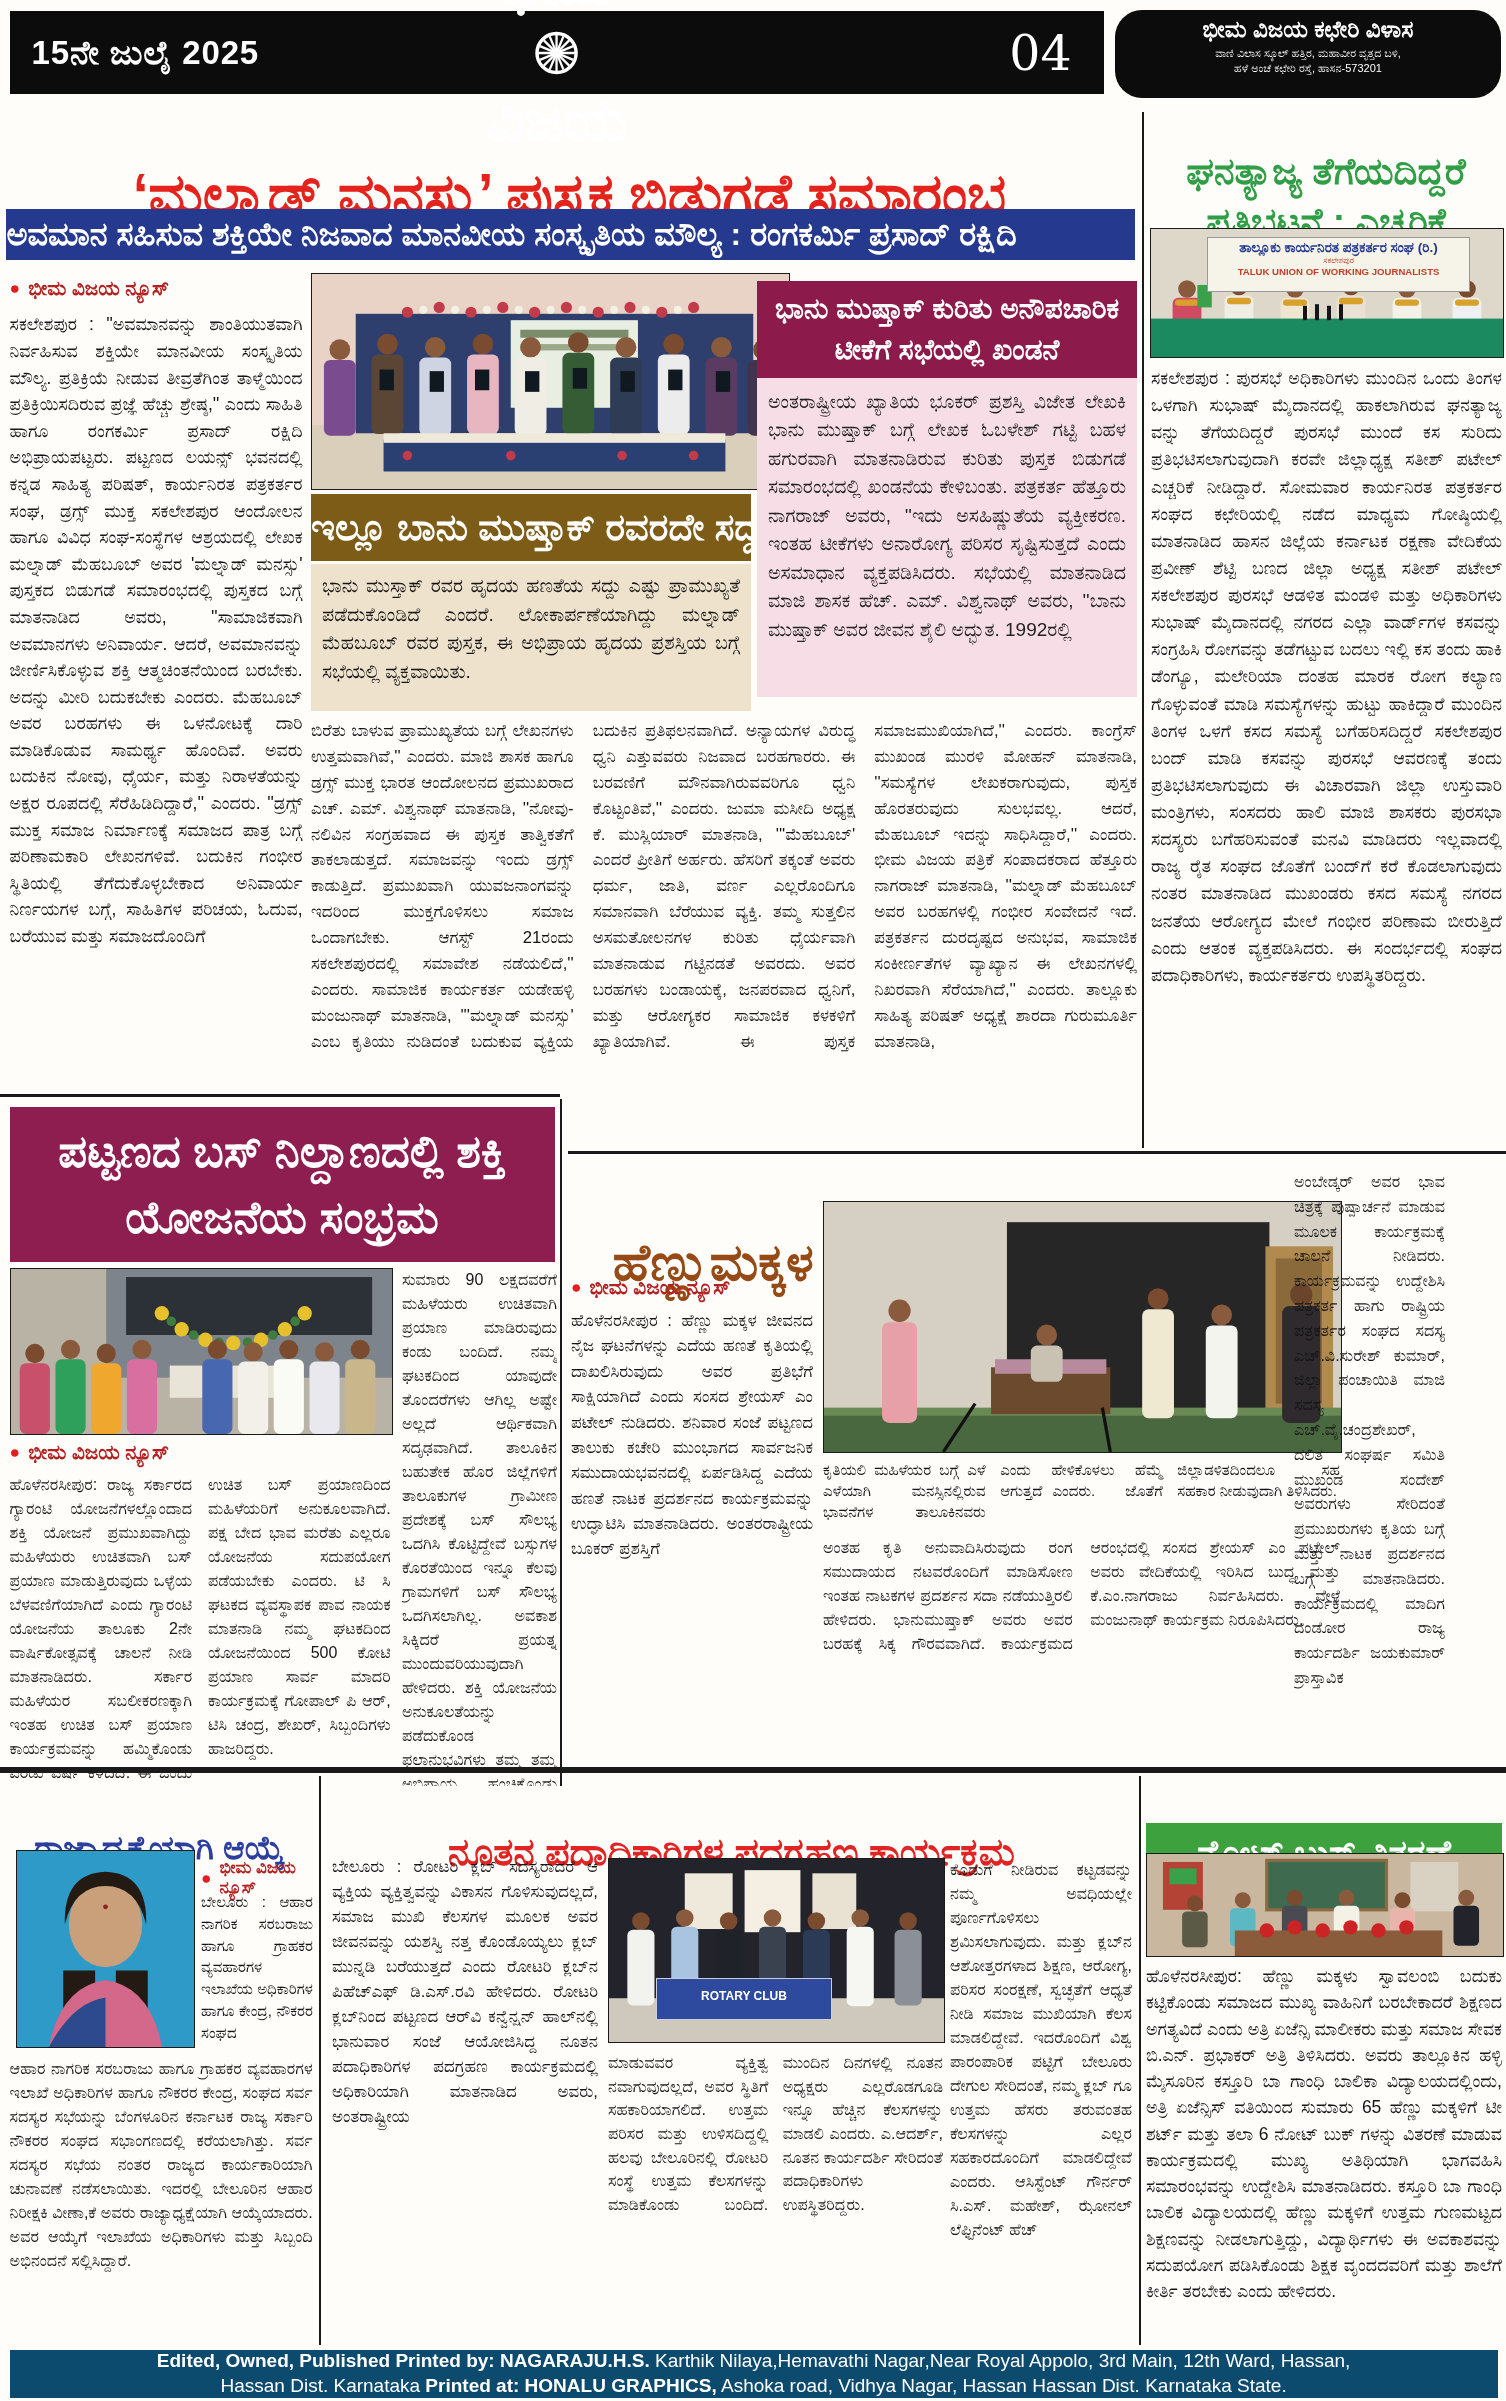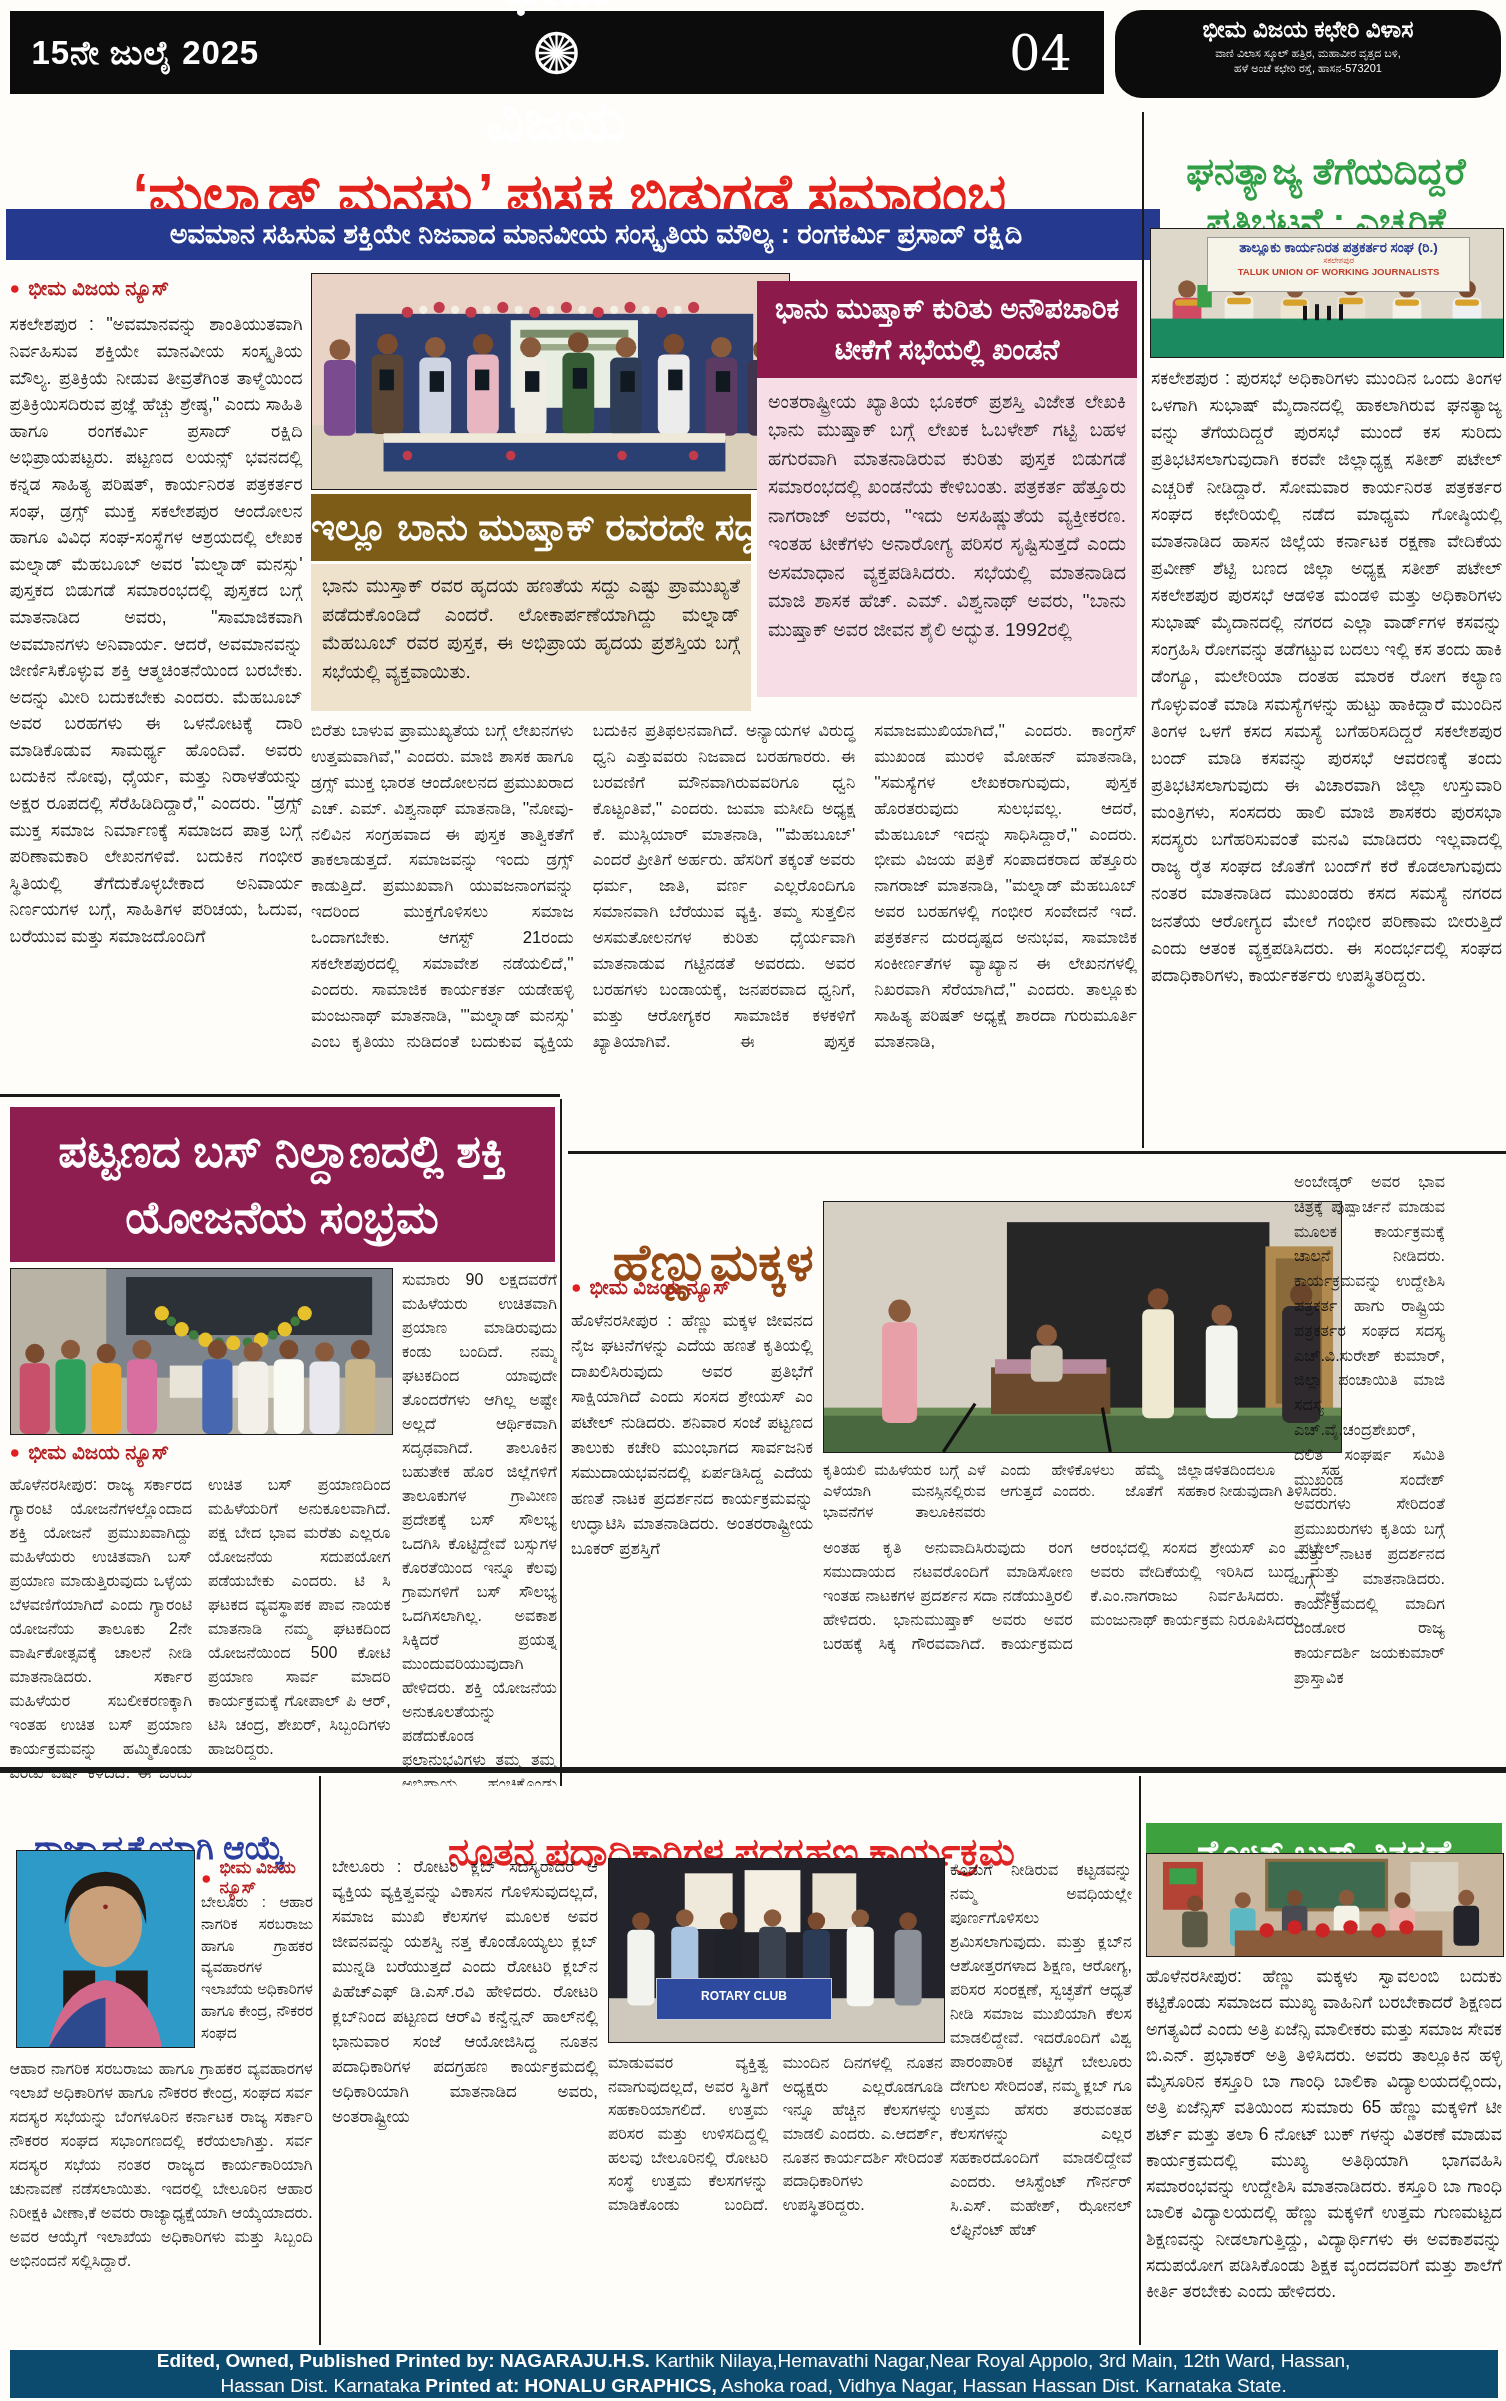"ಅವಮಾನ ಸಹಿಸುವ ಶಕ್ತಿಯೇ ನಿಜವಾದ ಮಾನವೀಯ" .lead-subhead { font-size: 27px -> 32px; padding-left: 25px -> none; text-align: center -> none }
